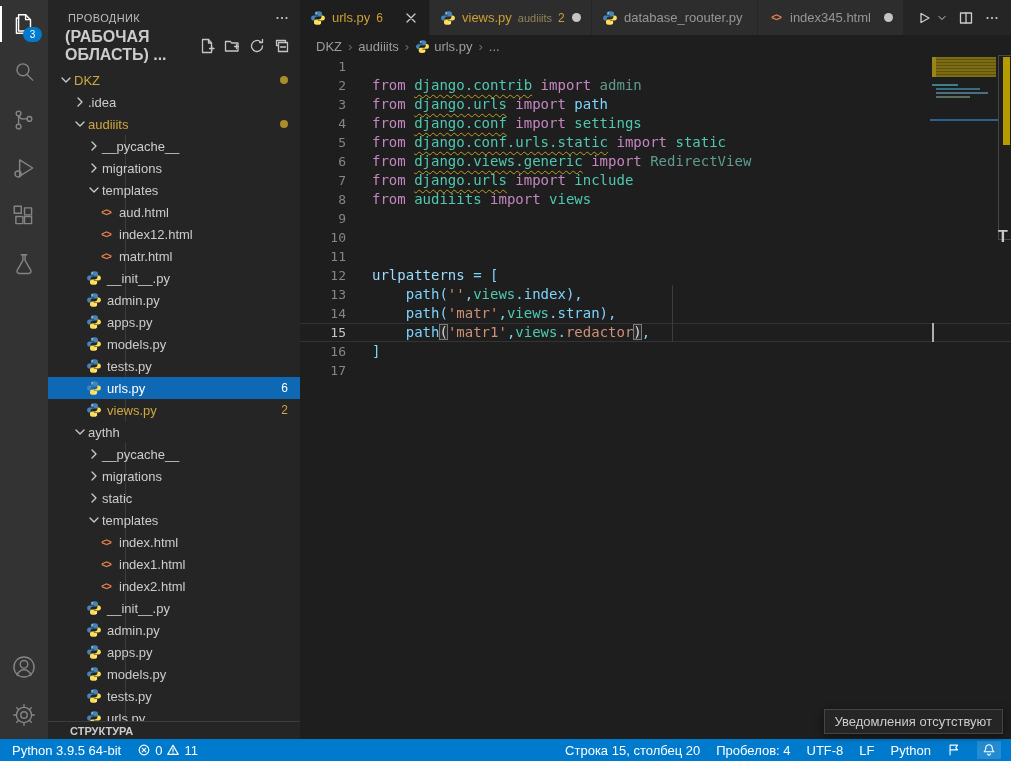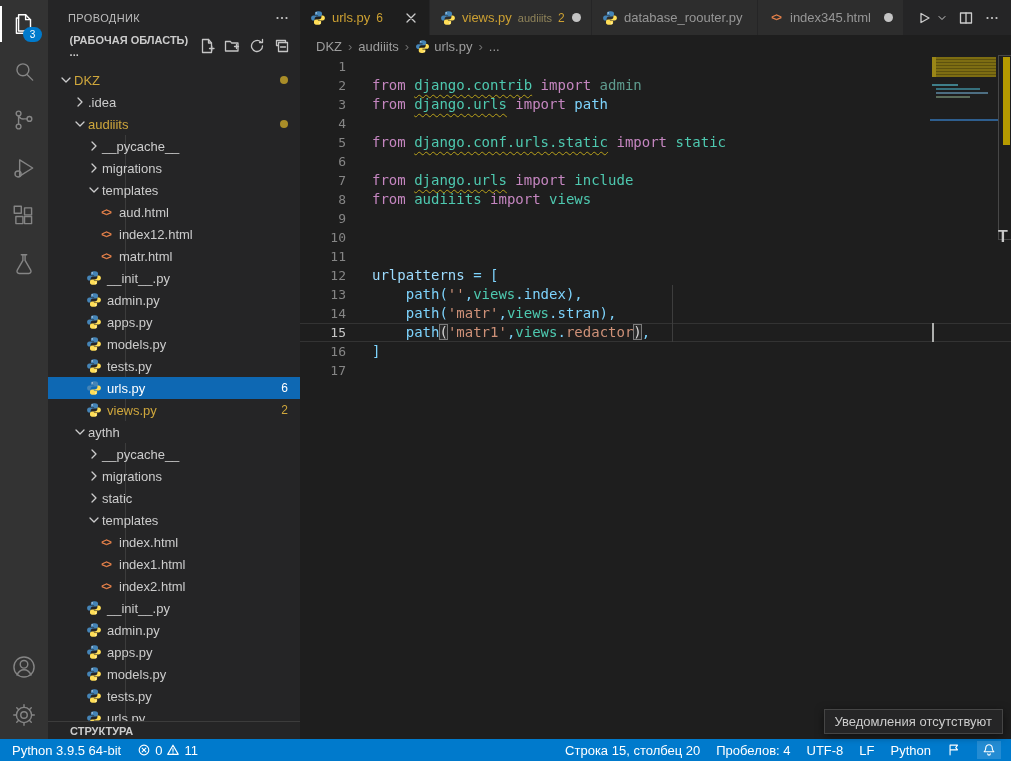"(РАБОЧАЯ ОБЛАСТЬ) ..." #ws-header { font-size: 11px -> 16px }
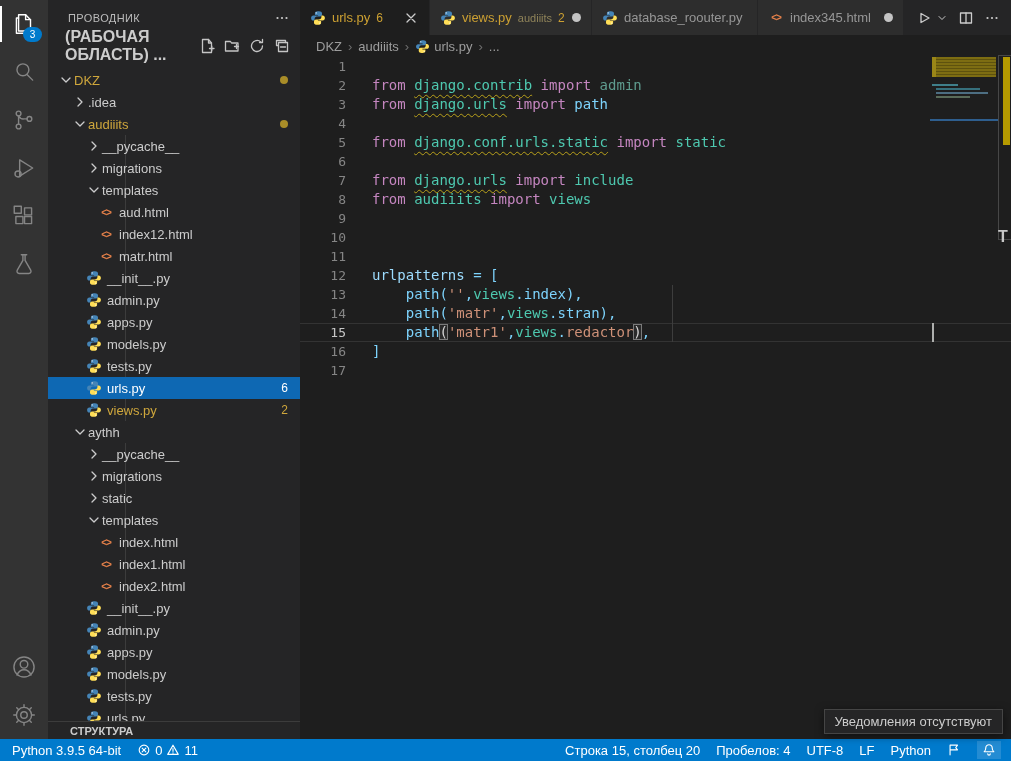"from django.conf import settings" span.ctext { html: none -> <span><span>from </span><span>django.conf</span><span> import </span><span>settings</span></span> }
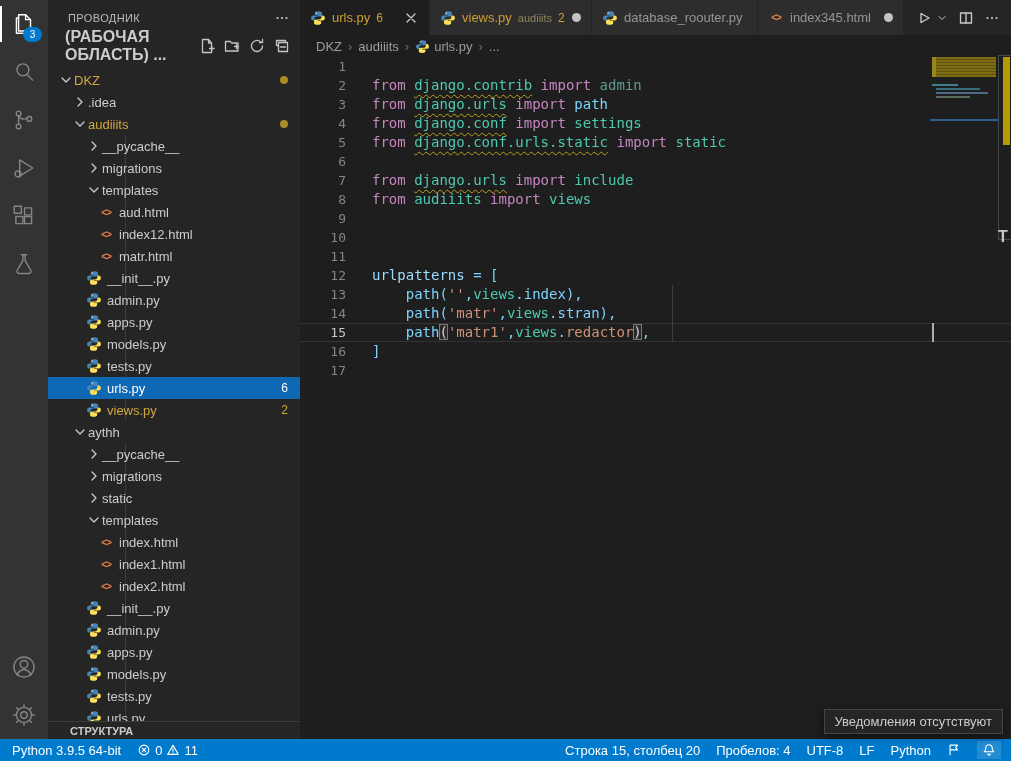"from django.views.generic import" span.ctext { html: none -> <span><span>from </span><span>django.views.generic</span><span> import </span><span>RedirectView</span></span> }
